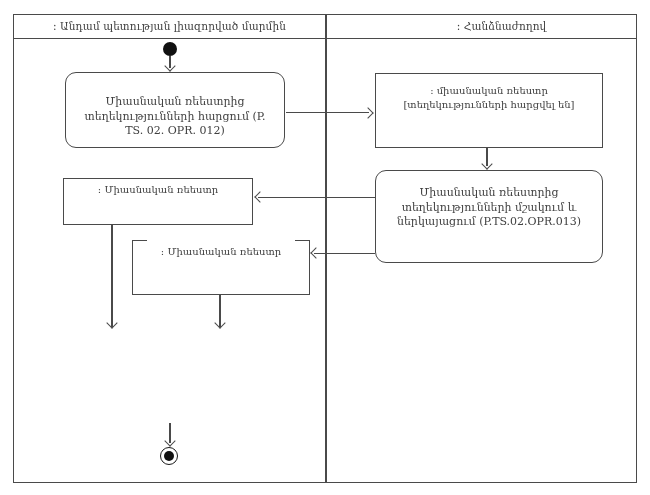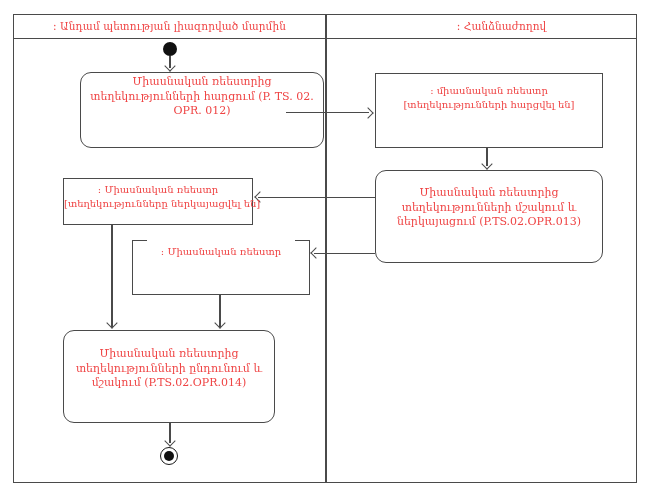": Անդամ պետության լիազորված մարմին" #stage { color: #ef4444 -> #404040 }
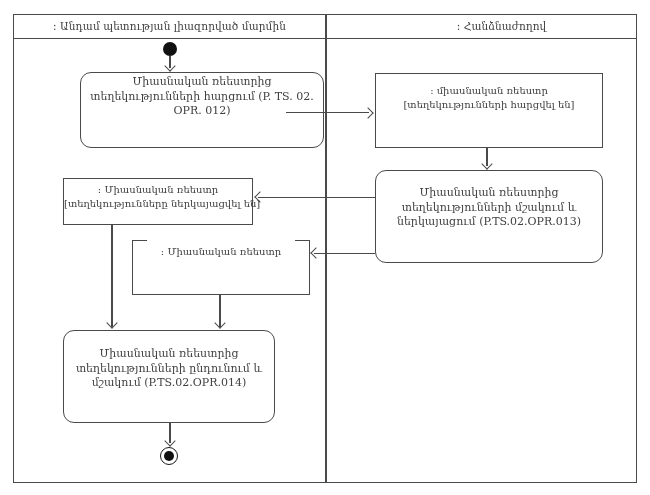"Միասնական ռեեստրից տեղեկությունների հարցում (P." div.activity { left: 80px -> 65px; padding-top: 2px -> 22px; width: 244px -> 220px }
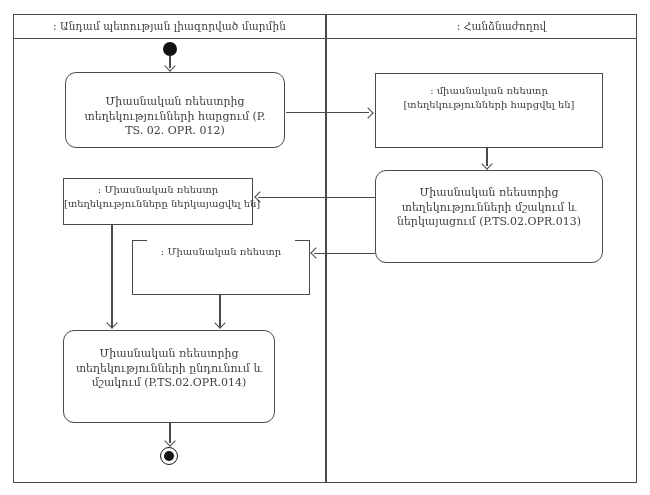"[տեղեկությունները ներկայացվել են]" span.ln { html: <span>[տեղեկությունները ներկայացվել են]</span> -> none }
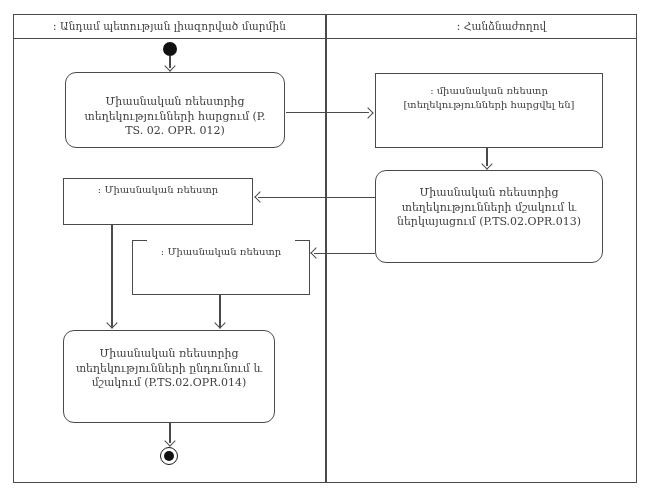"Միասնական ռեեստրից տեղեկությունների ընդունում և" div.activity { html: <div> <span>Միասնական ռեեստրից տեղեկությունների ընդունում և մշակում (P.TS.02.OPR.014)</span> </div> -> none }
